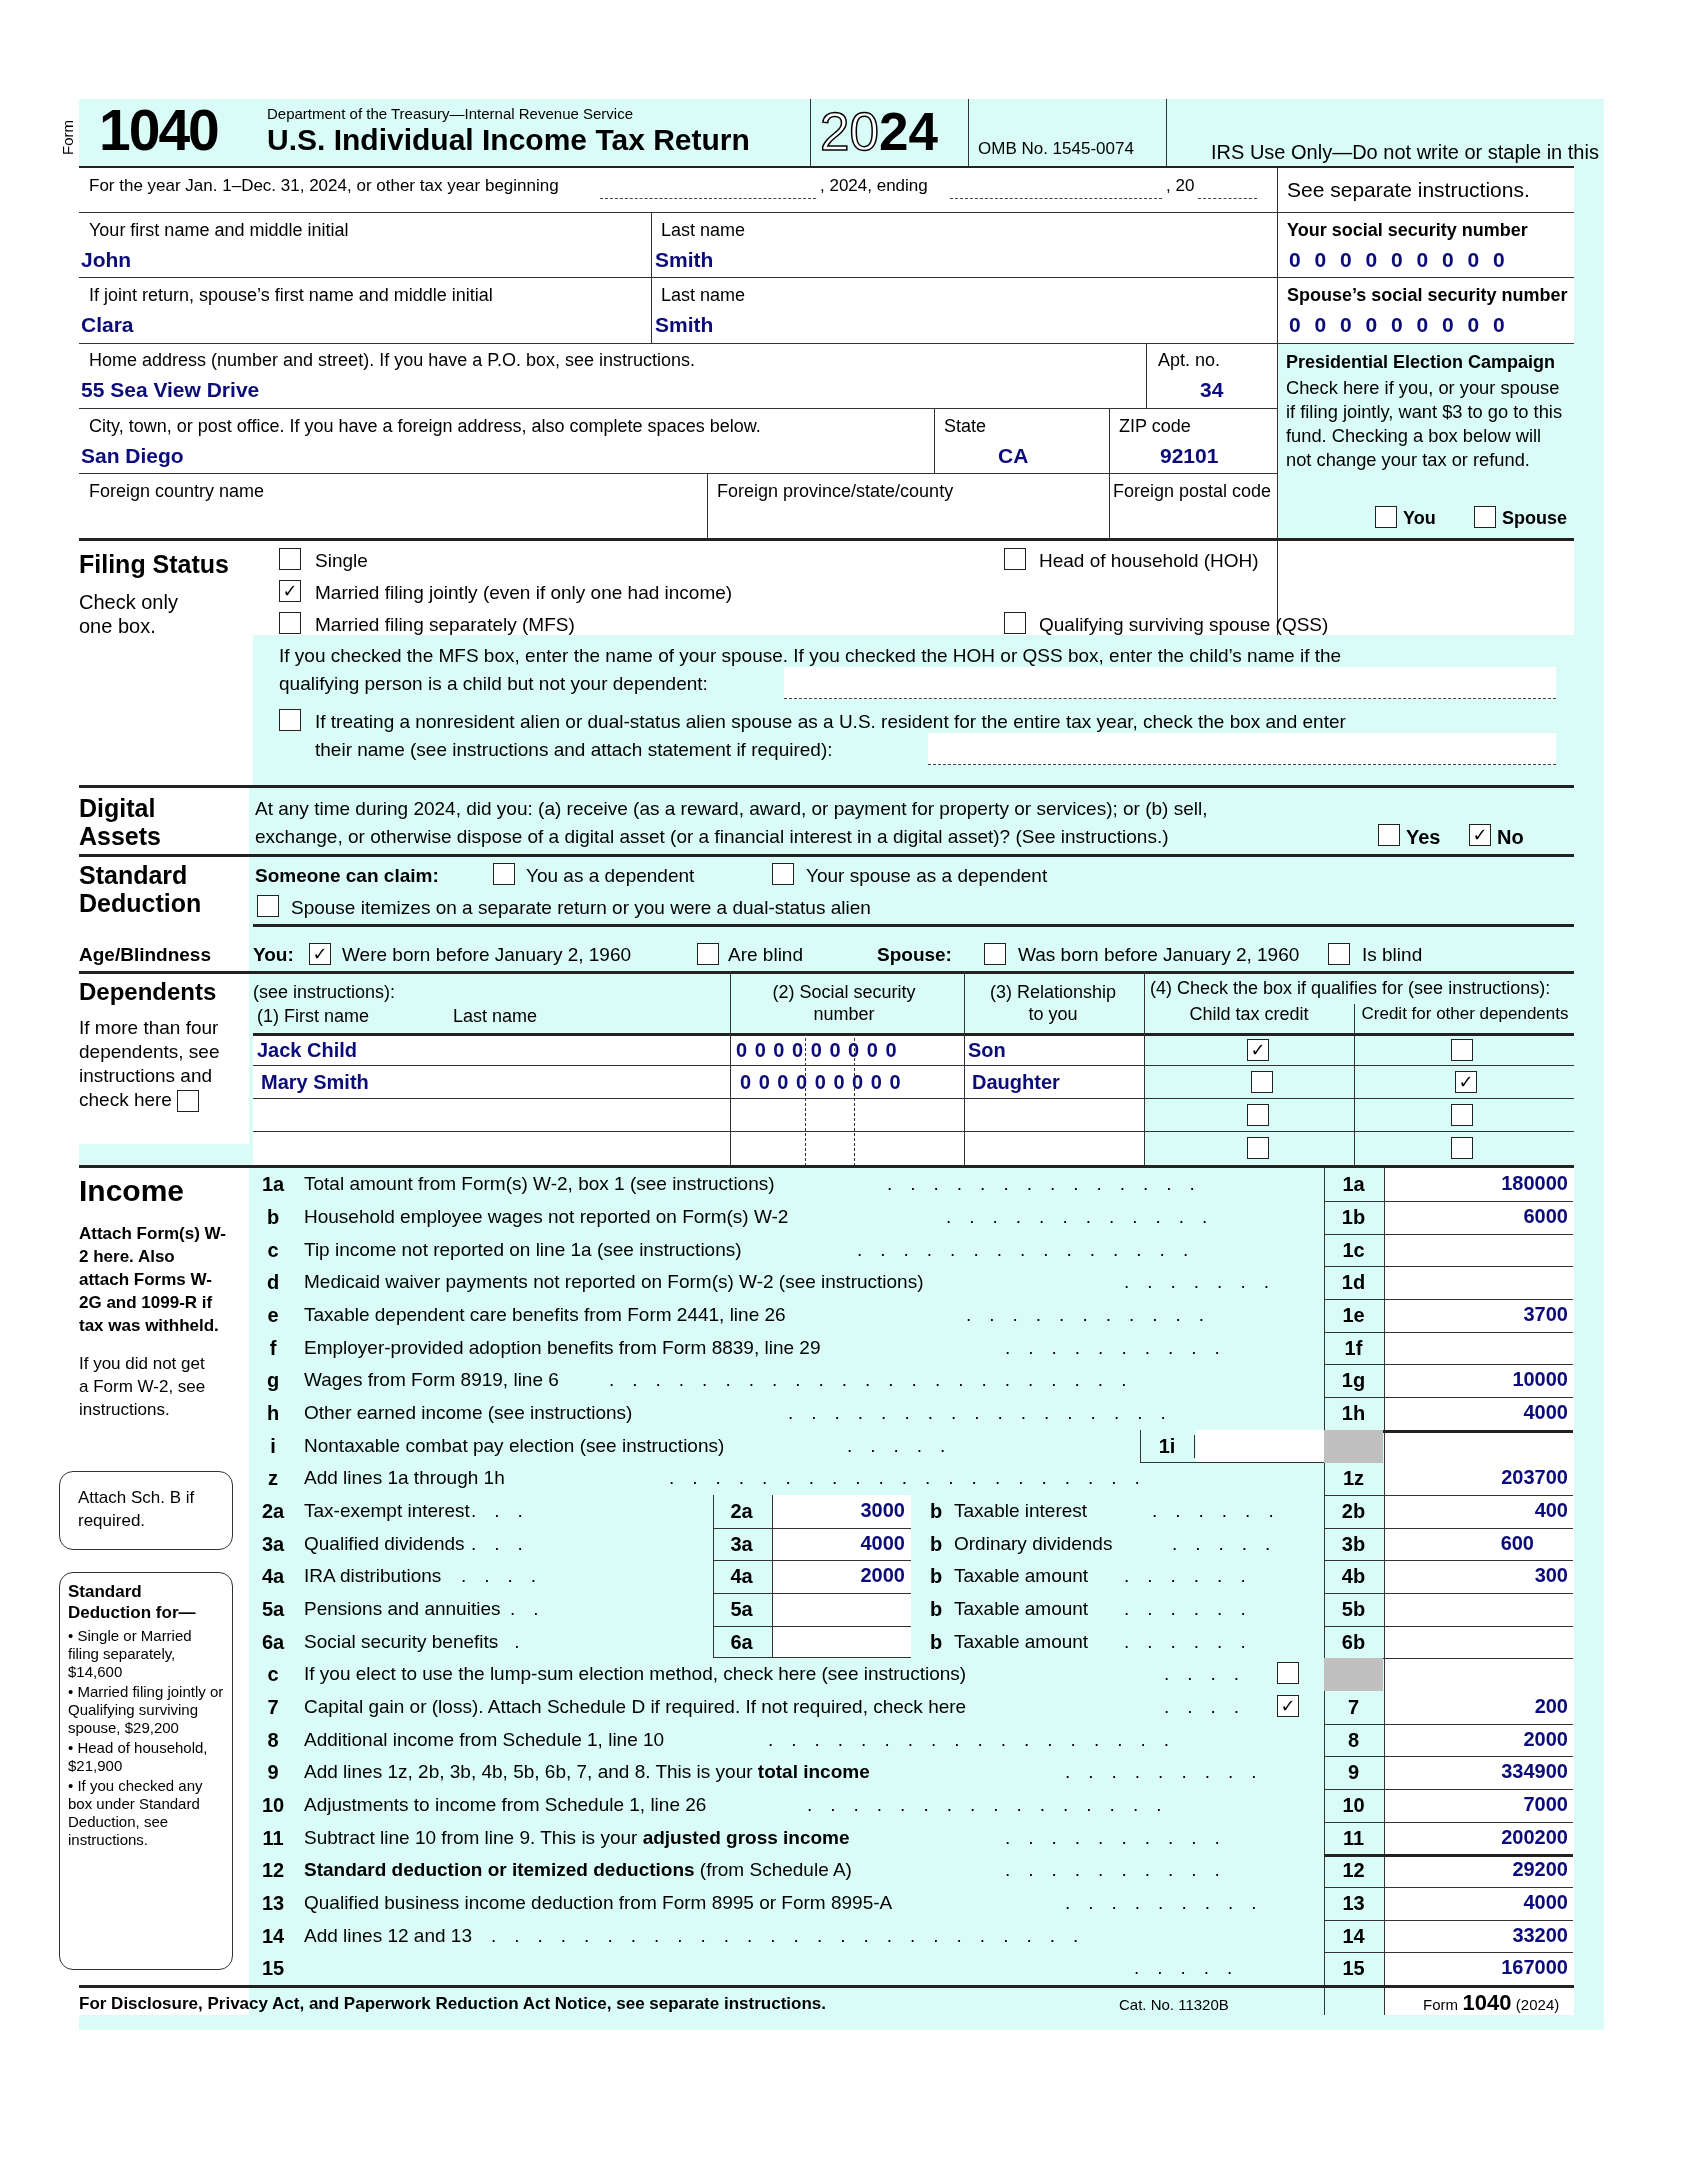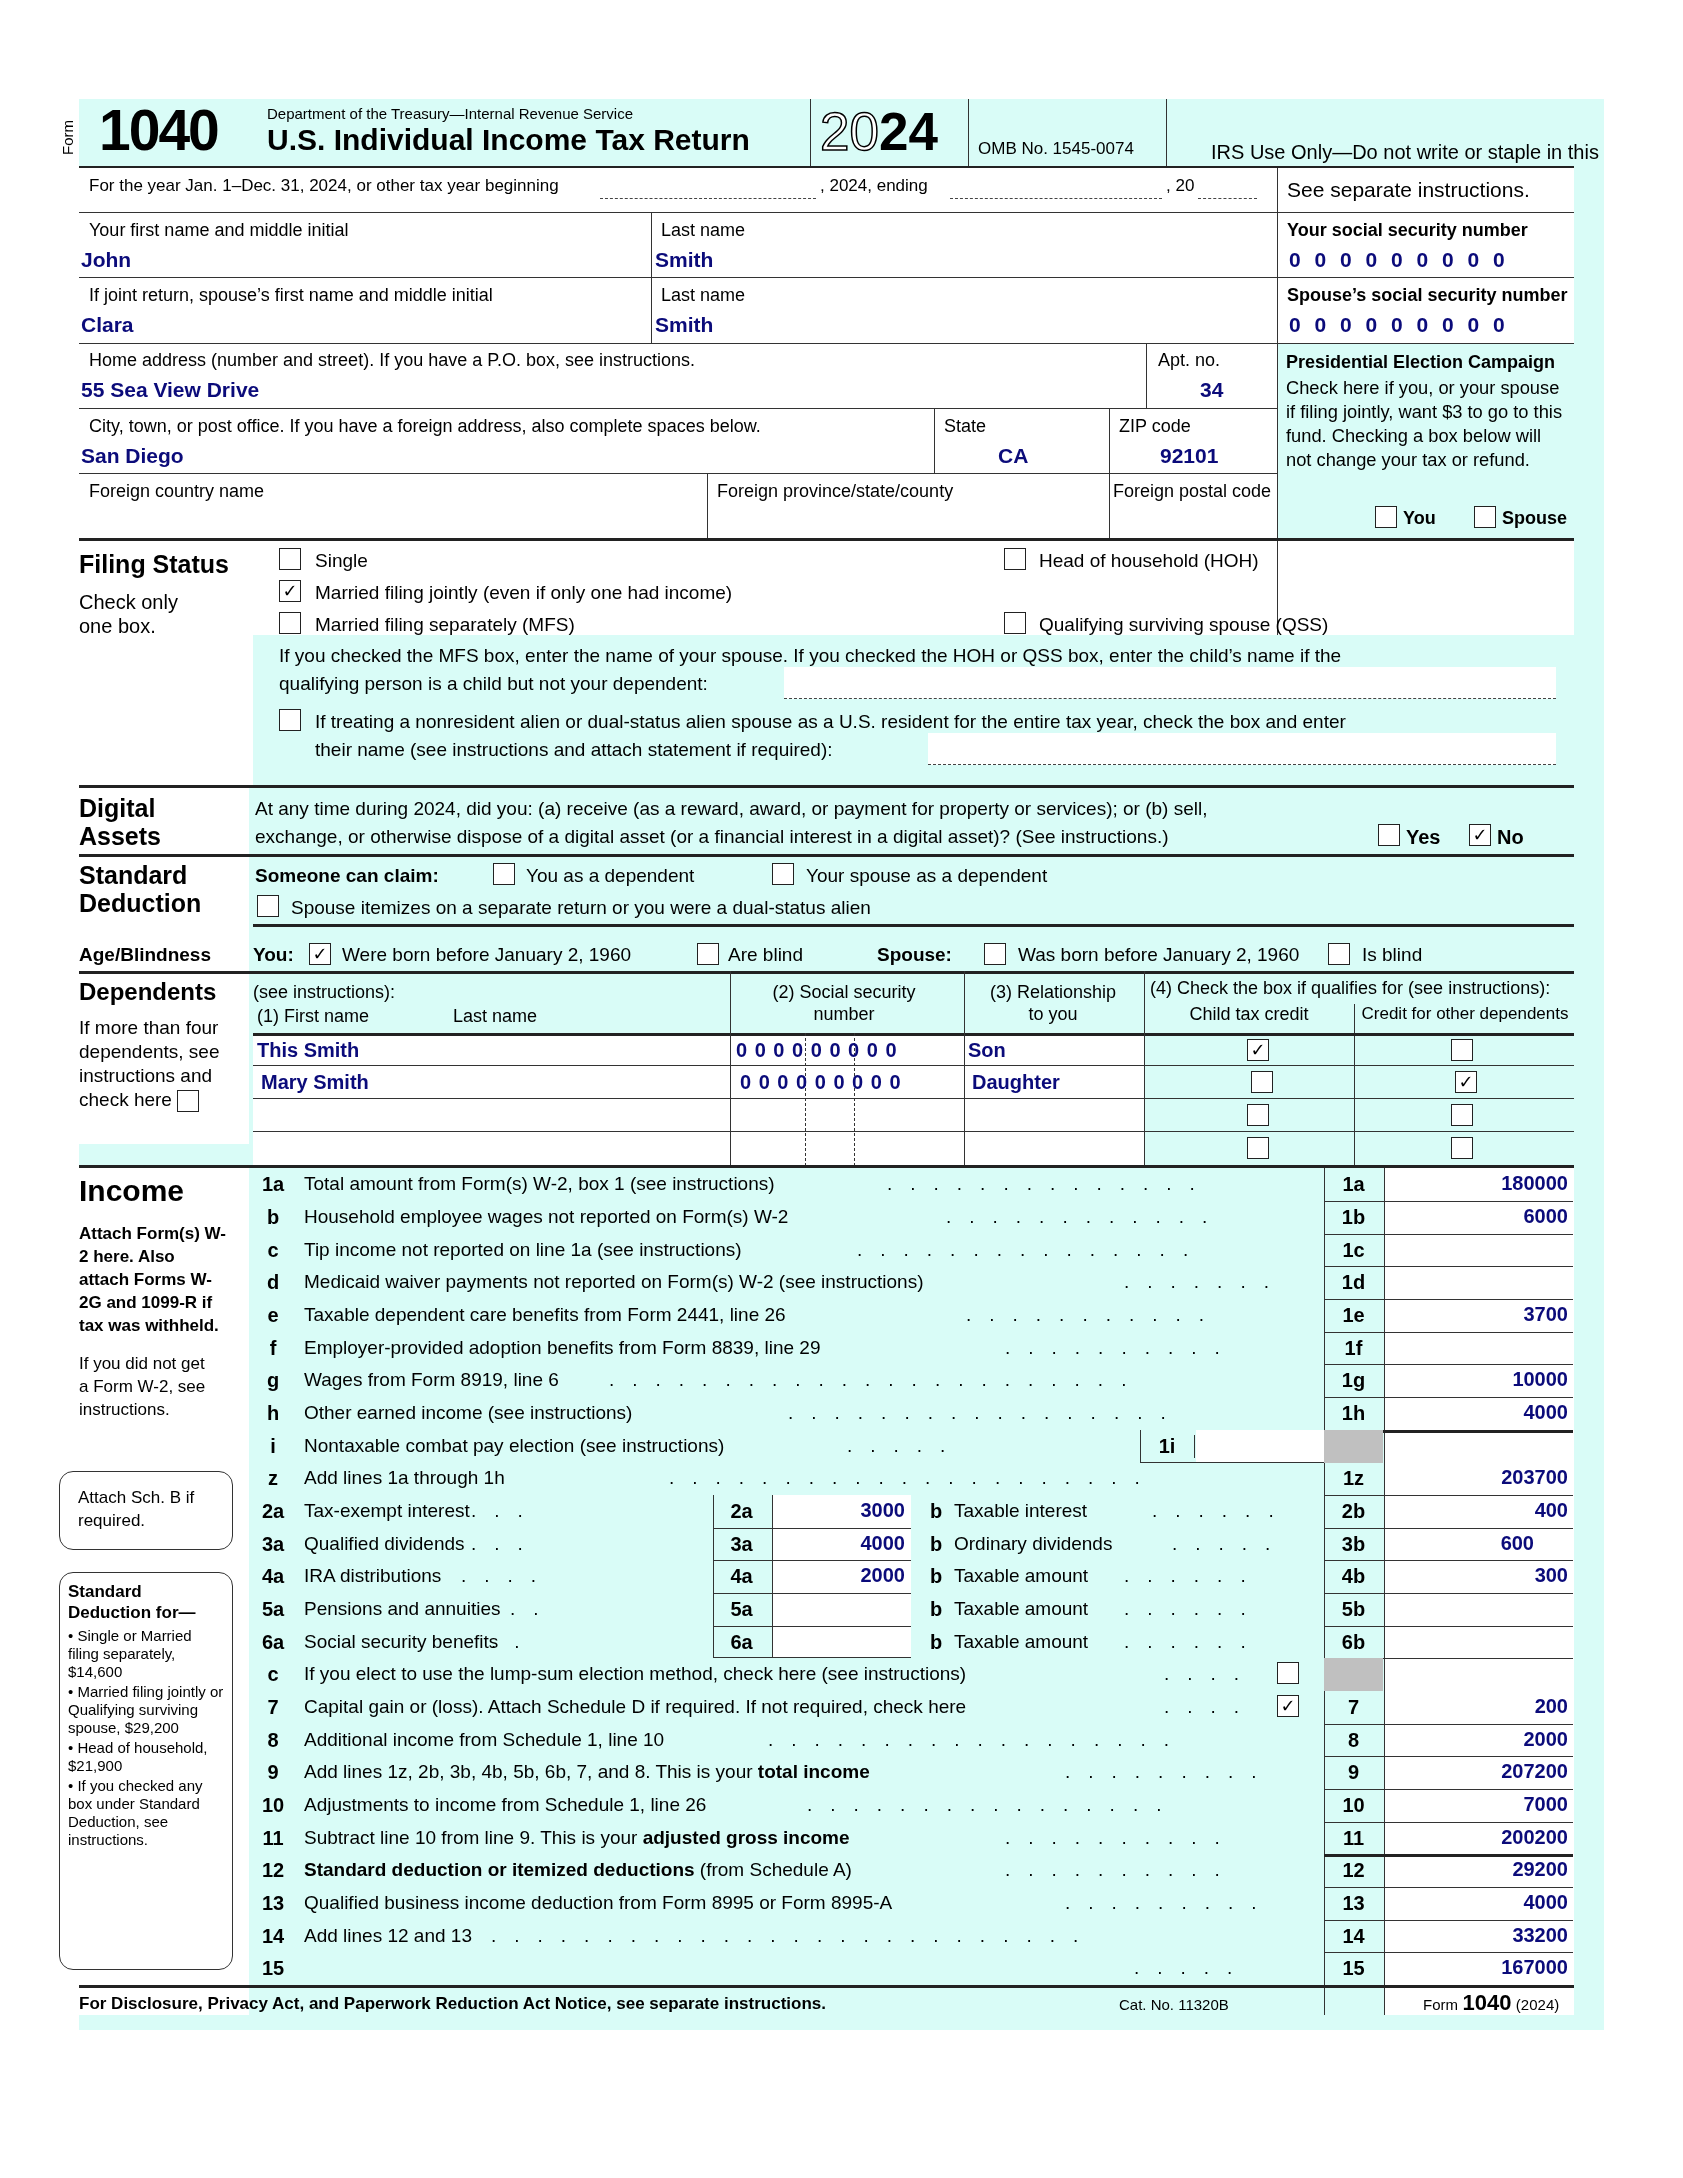"This Smith" div.abs { text: This Smith -> Jack Child }
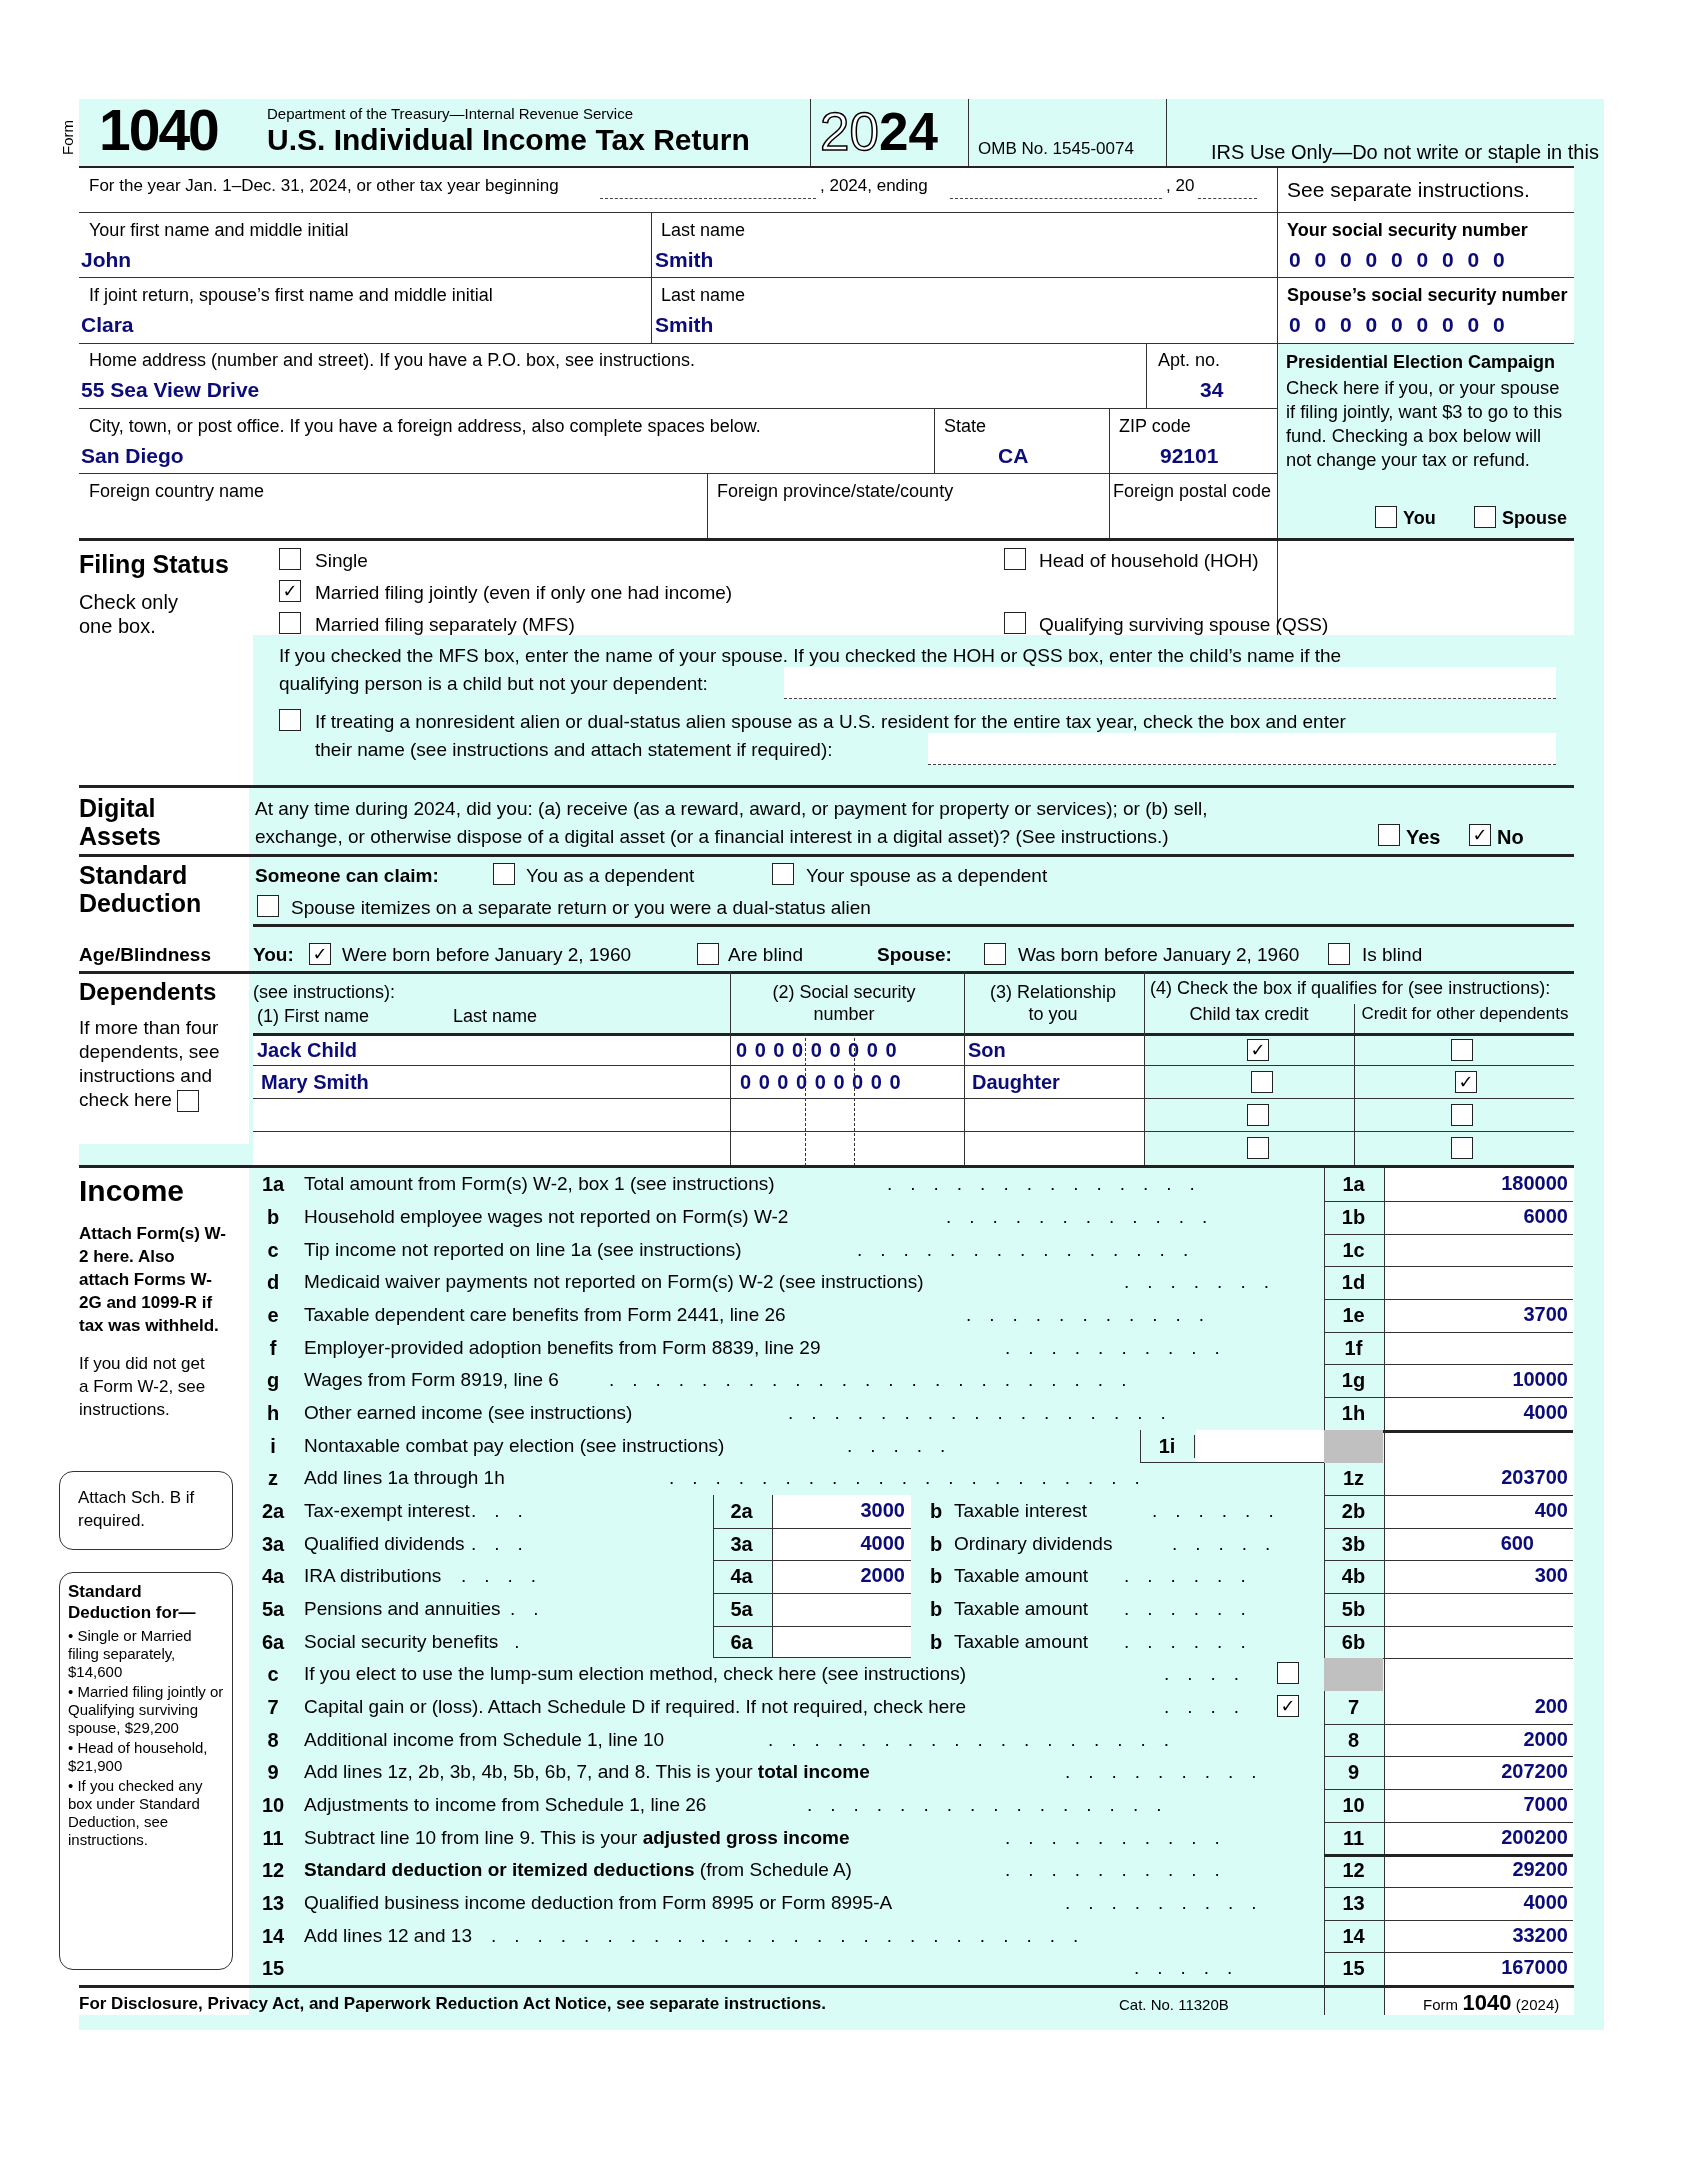"207200" div.amt { text: 207200 -> 334900 }
